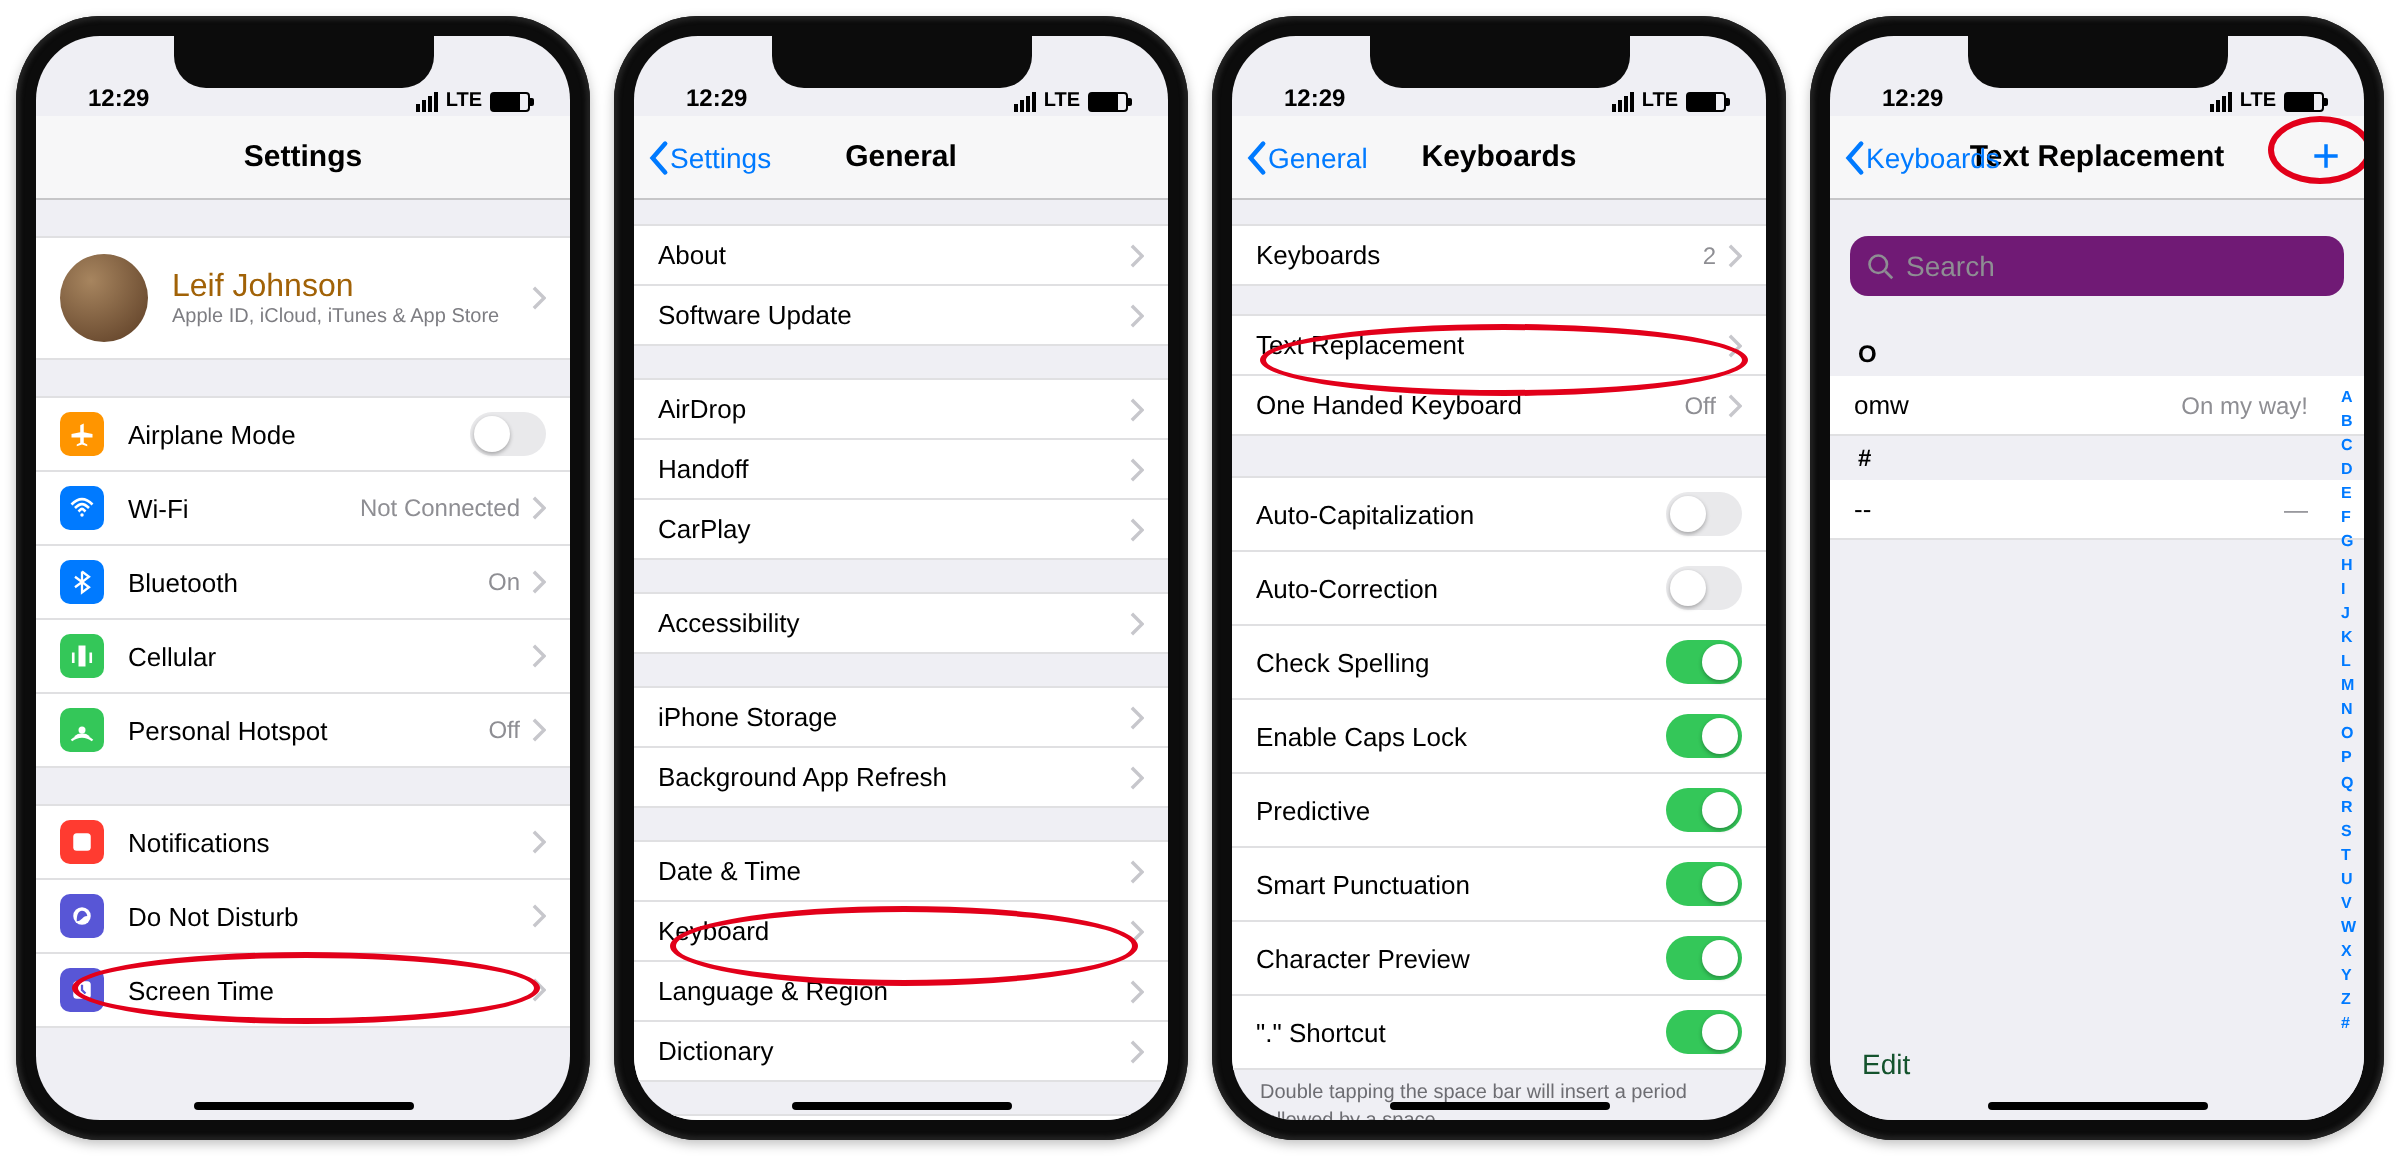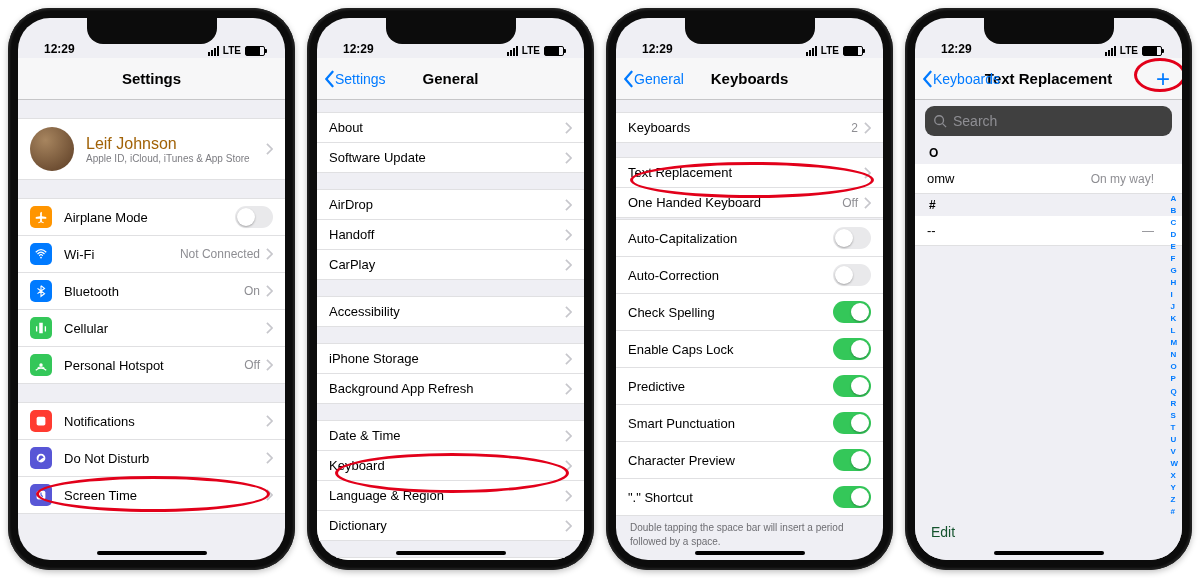"Search" .searchbar { background: #404040 -> #701a75; margin: 6px 10px -> 18px 10px }
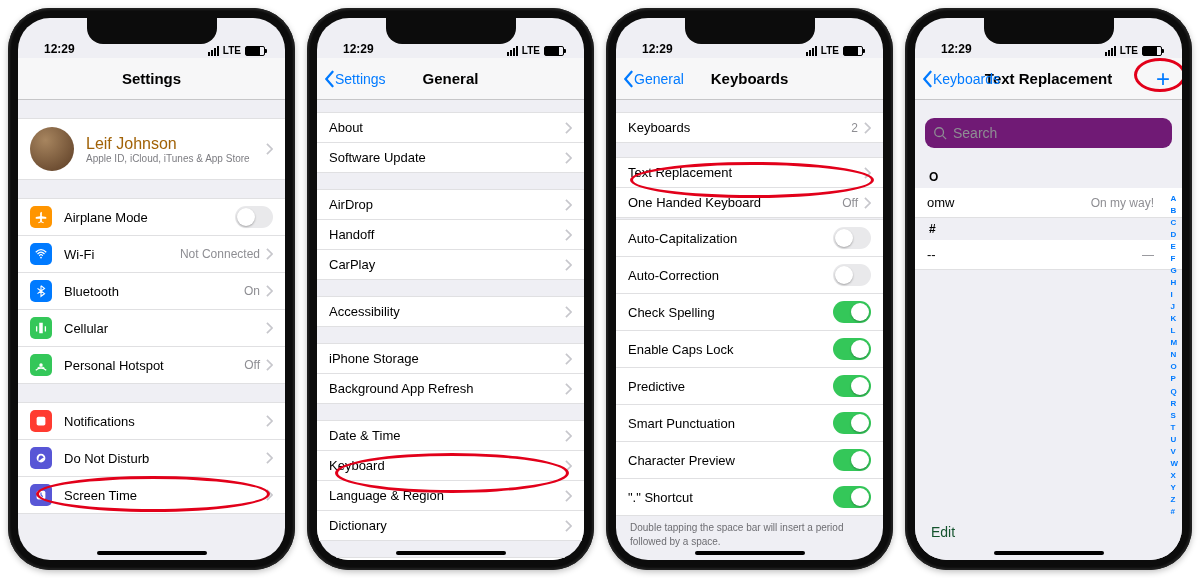"Auto-Capitalization" div.group { margin-top: 1px -> 20px }
